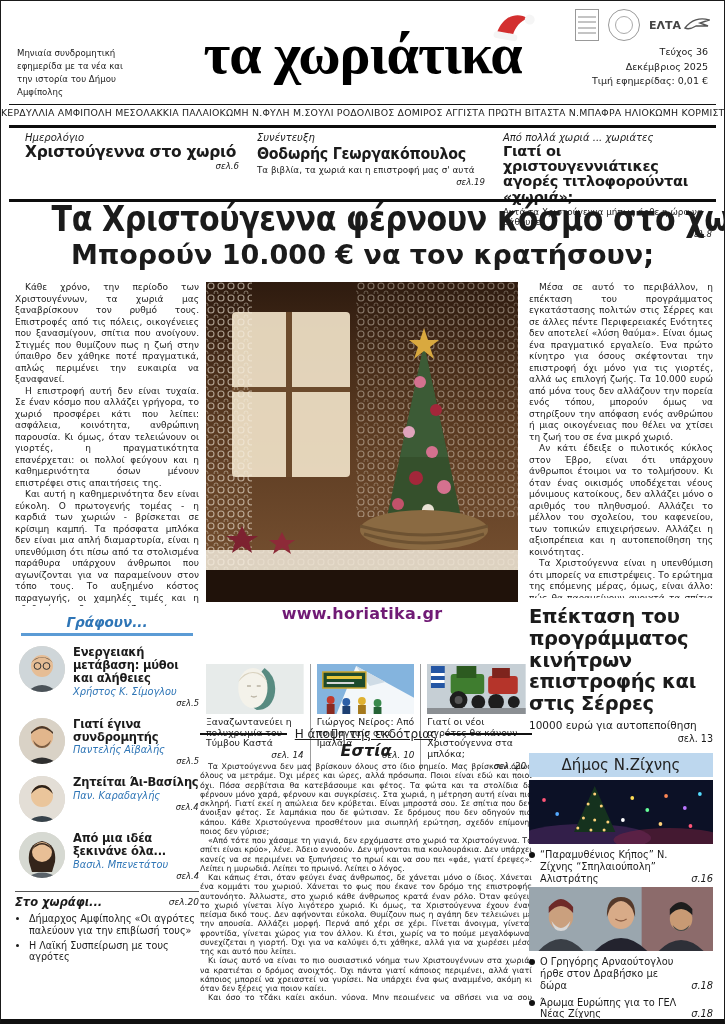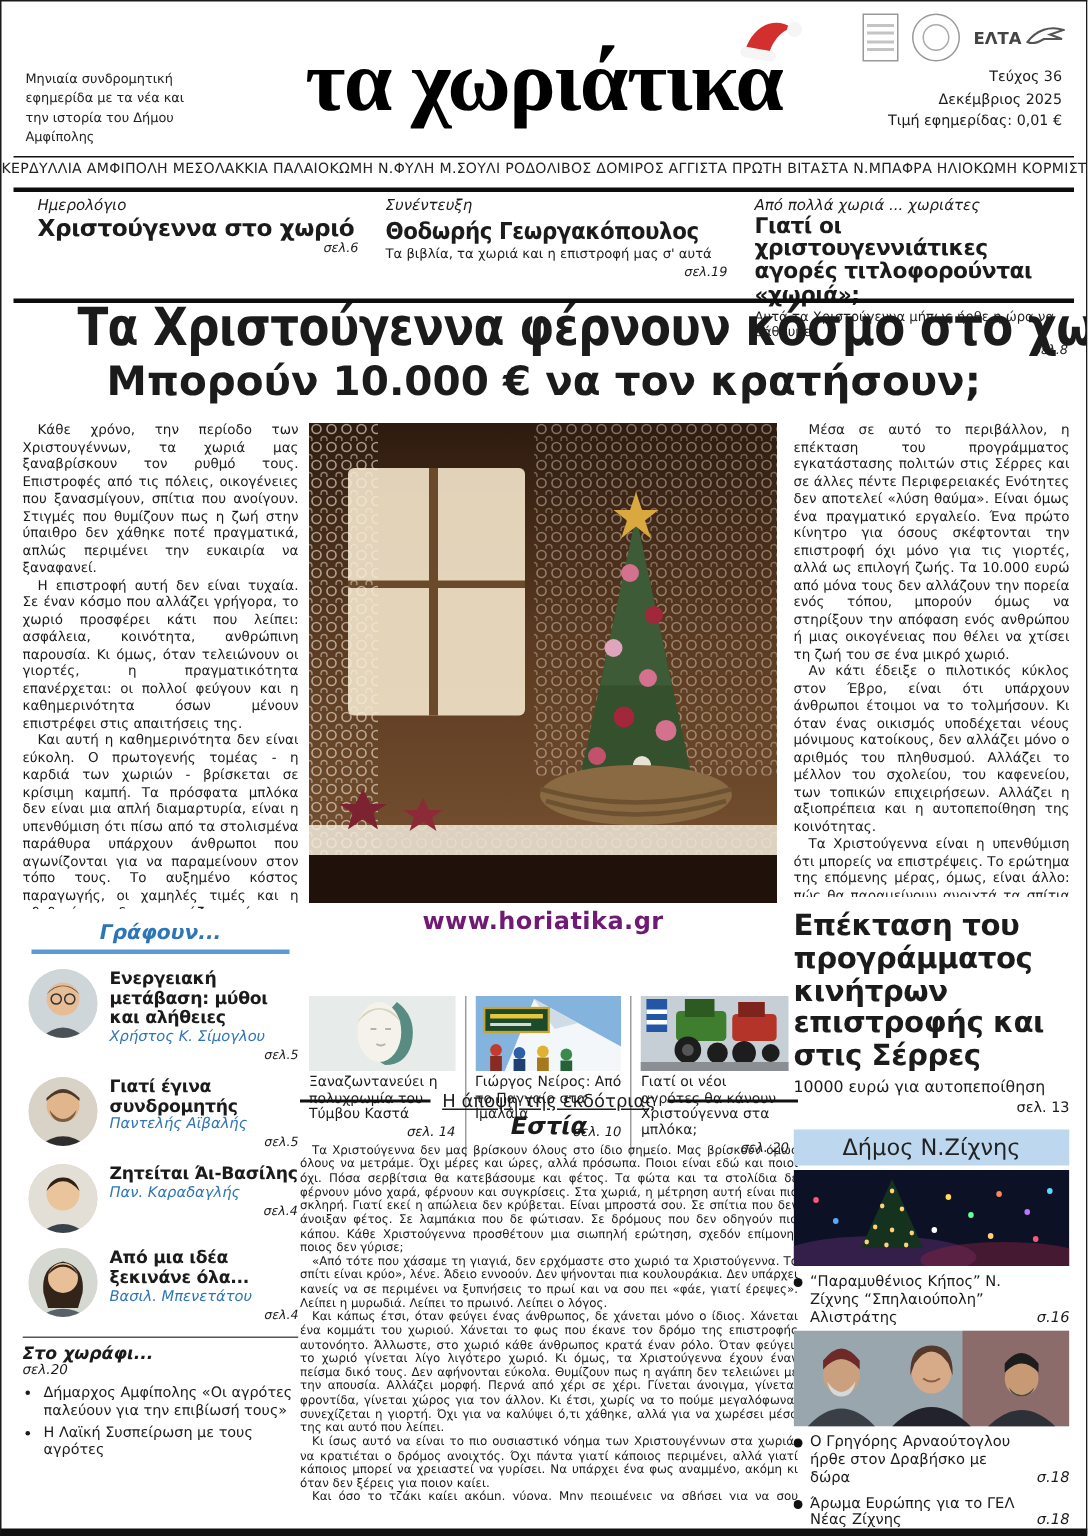"Στο χωράφι..." .field-head { align-items: flex-start -> center; flex-direction: column -> none }
